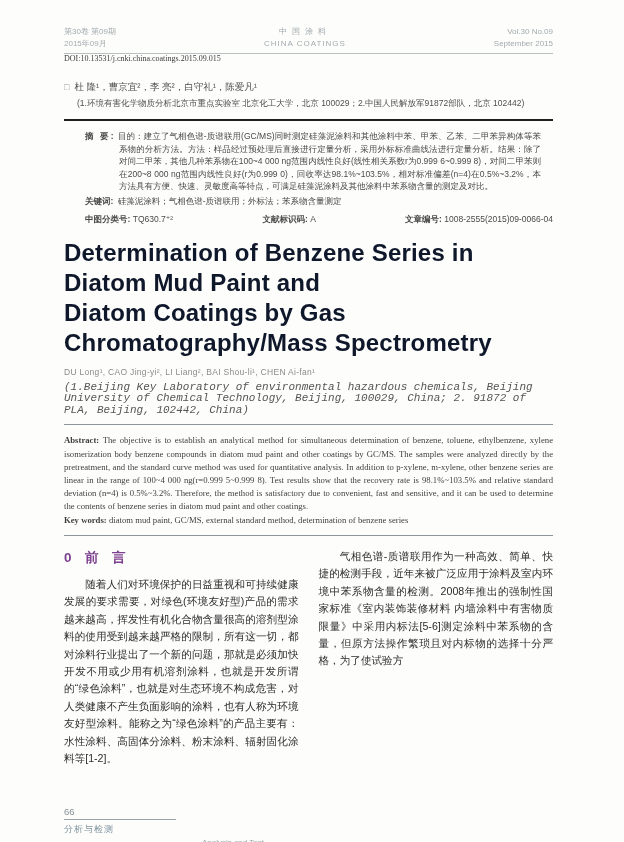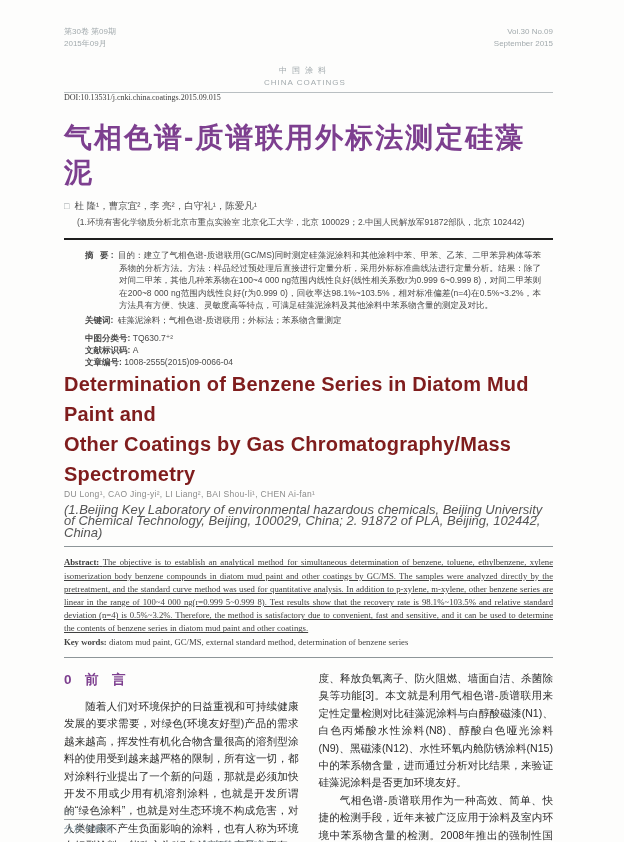"中国涂料" .journal-cn { margin-top: 39px -> none }
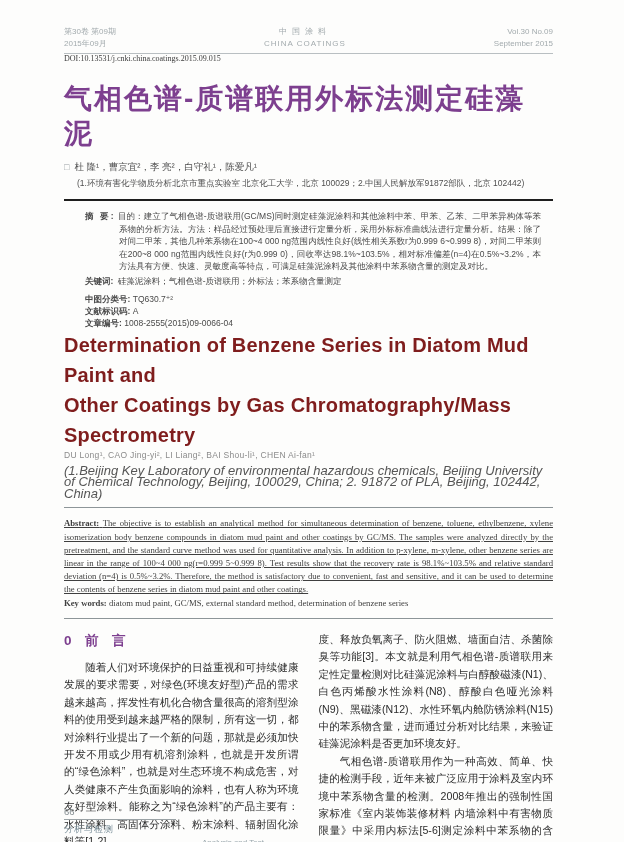"气相色谱-质谱联用外标法测定硅藻泥" div { html: <div>气相色谱-质谱联用外标法测定硅藻泥</div> -> none }
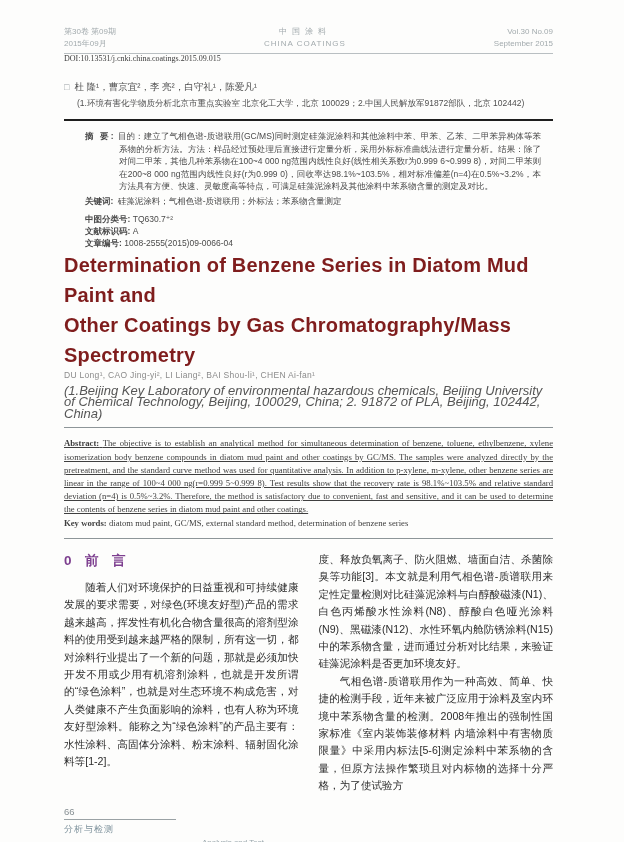"中图分类号: TQ630.7⁺²" .meta-row { flex-direction: column -> none }
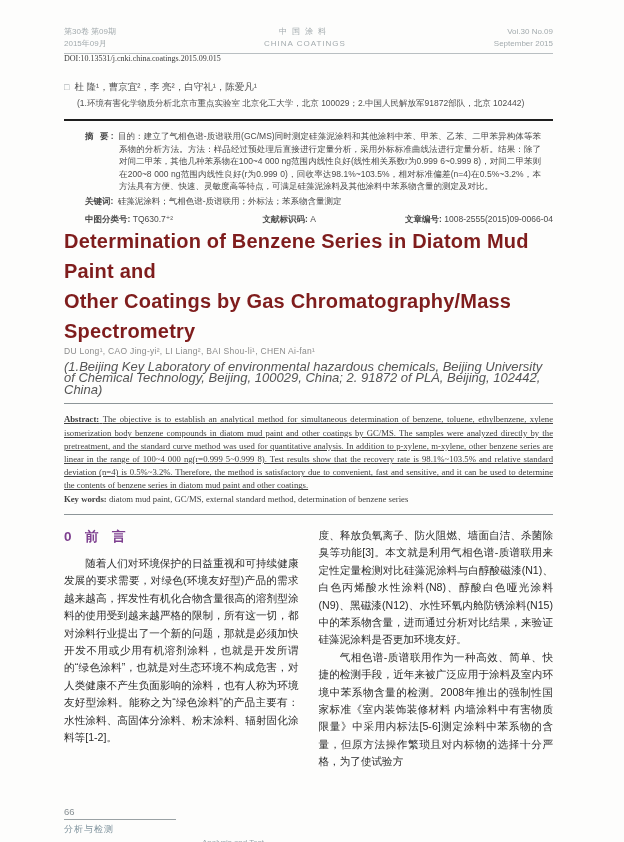"Determination of Benzene Series in" .title-en { color: #7f1d1d -> #0f172a; font-size: 20px -> 24px; margin-top: 0 -> 12px }
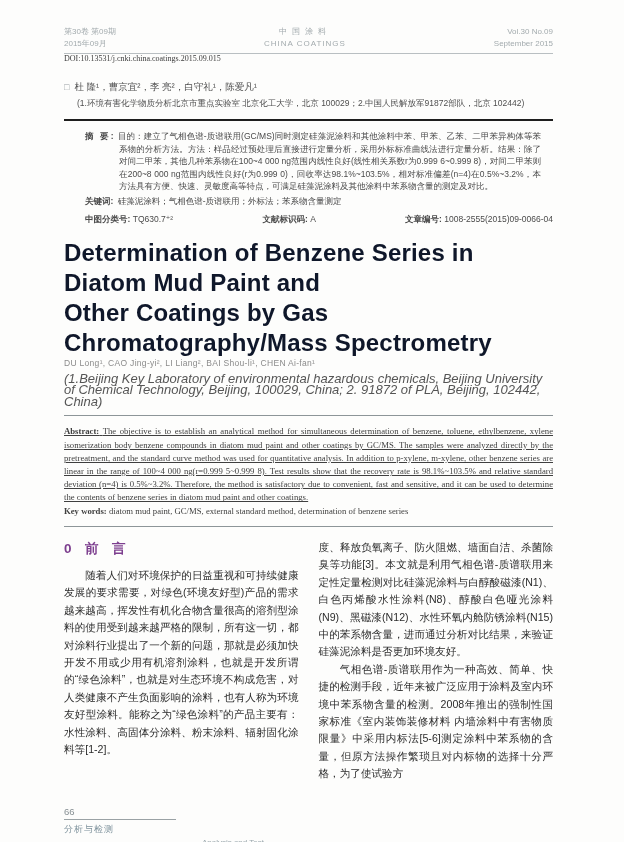"Other Coatings by Gas" div { text: Other -> Diatom }
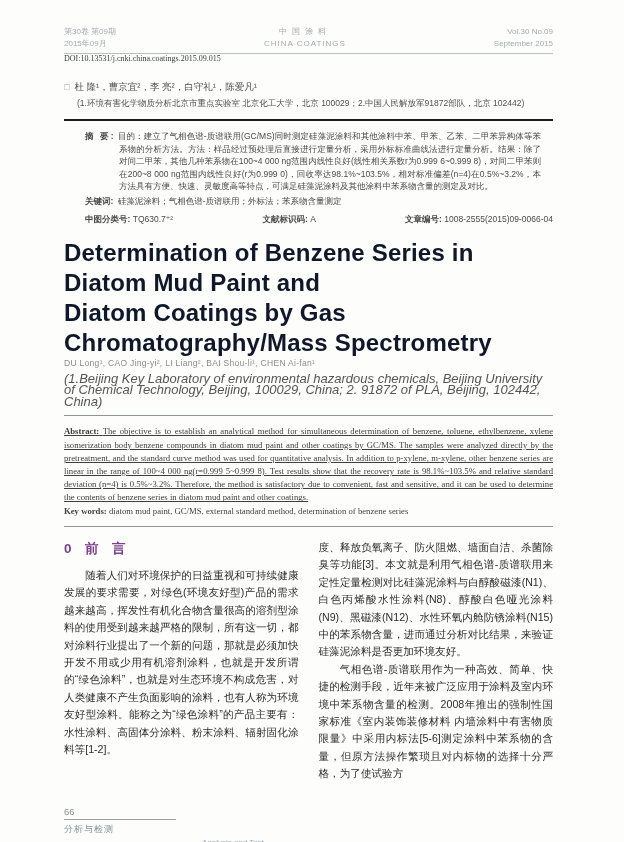"DU Long¹, CAO Jing-yi², LI" .authors-en { margin-top: none -> 9px }
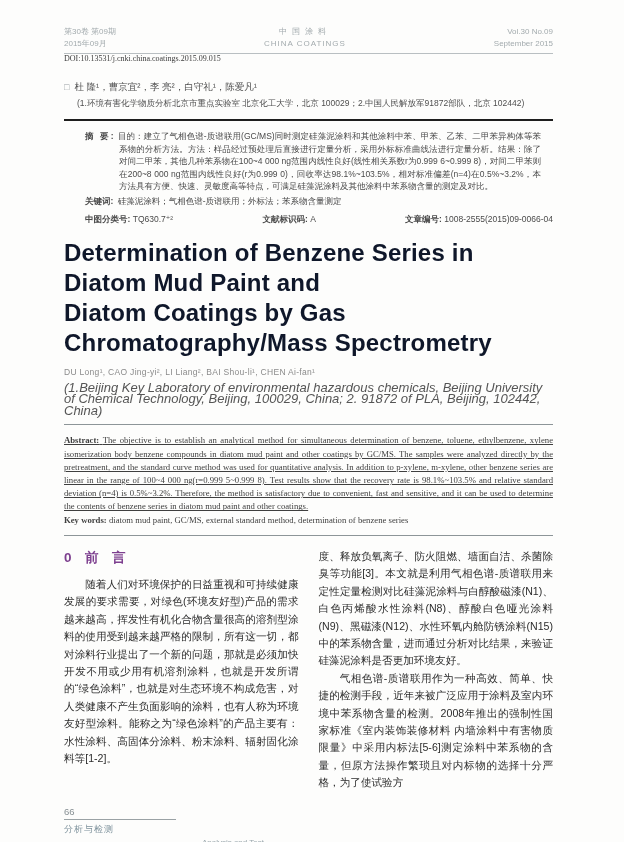"(1.Beijing Key Laboratory of" .affil-en { font-family: Liberation Sans, sans-serif -> Liberation Mono, monospace; font-size: 13px -> 11px }
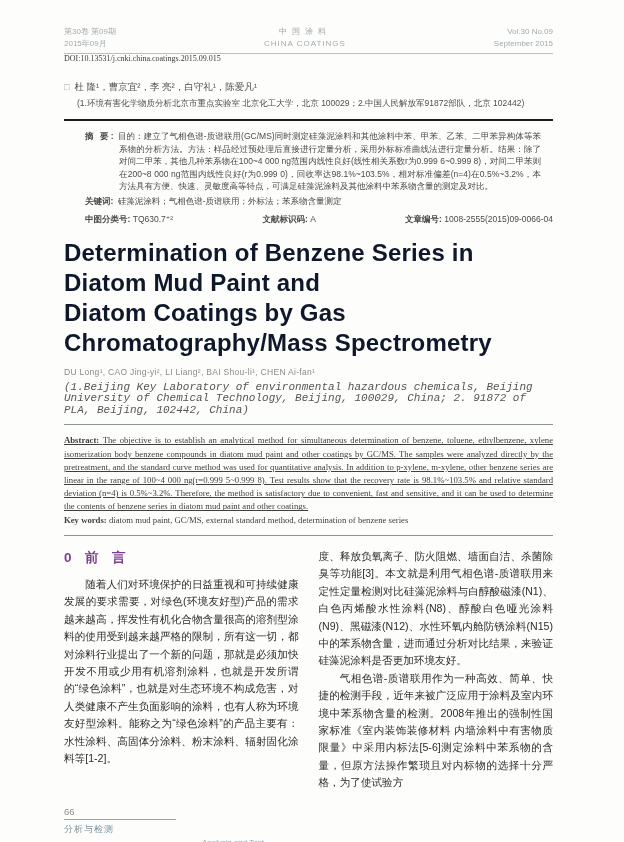"Abstract: The objective is to" .abs-en { text-decoration: underline -> none }
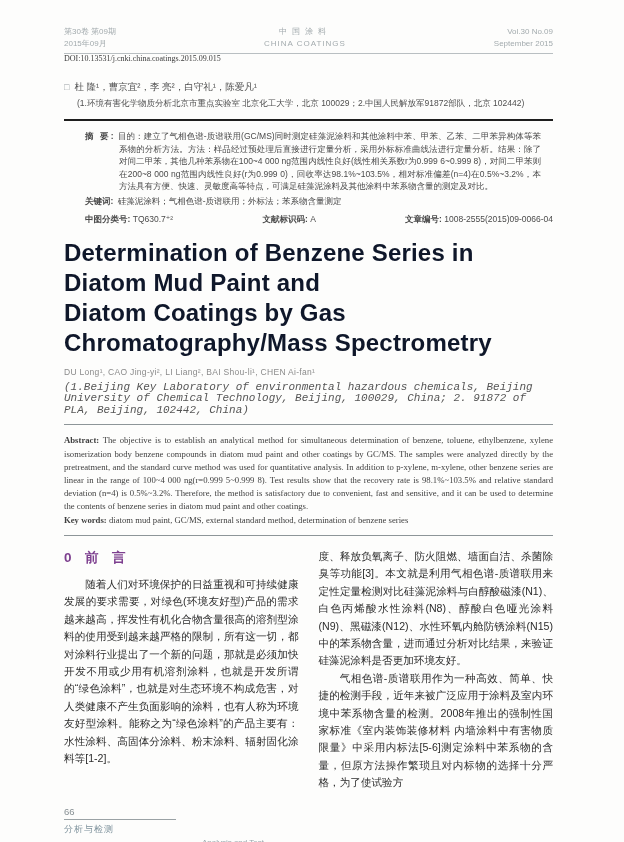"度、释放负氧离子、防火阻燃、墙面自洁、杀菌除臭等功能[3]。本文就是利用气相色谱" div.para { html: <div>度、释放负氧离子、防火阻燃、墙面自洁、杀菌除臭等功能[3]。本文就是利用气相色谱-质谱联用来定性定量检测对比硅藻泥涂料与白醇酸磁漆(N1)、白色丙烯酸水性涂料(N8)、醇酸白色哑光涂料(N9)、黑磁漆(N12)、水性环氧内舱防锈涂料(N15)中的苯系物含量，进而通过分析对比结果，来验证硅藻泥涂料是否更加环境友好。</div> -> none }
